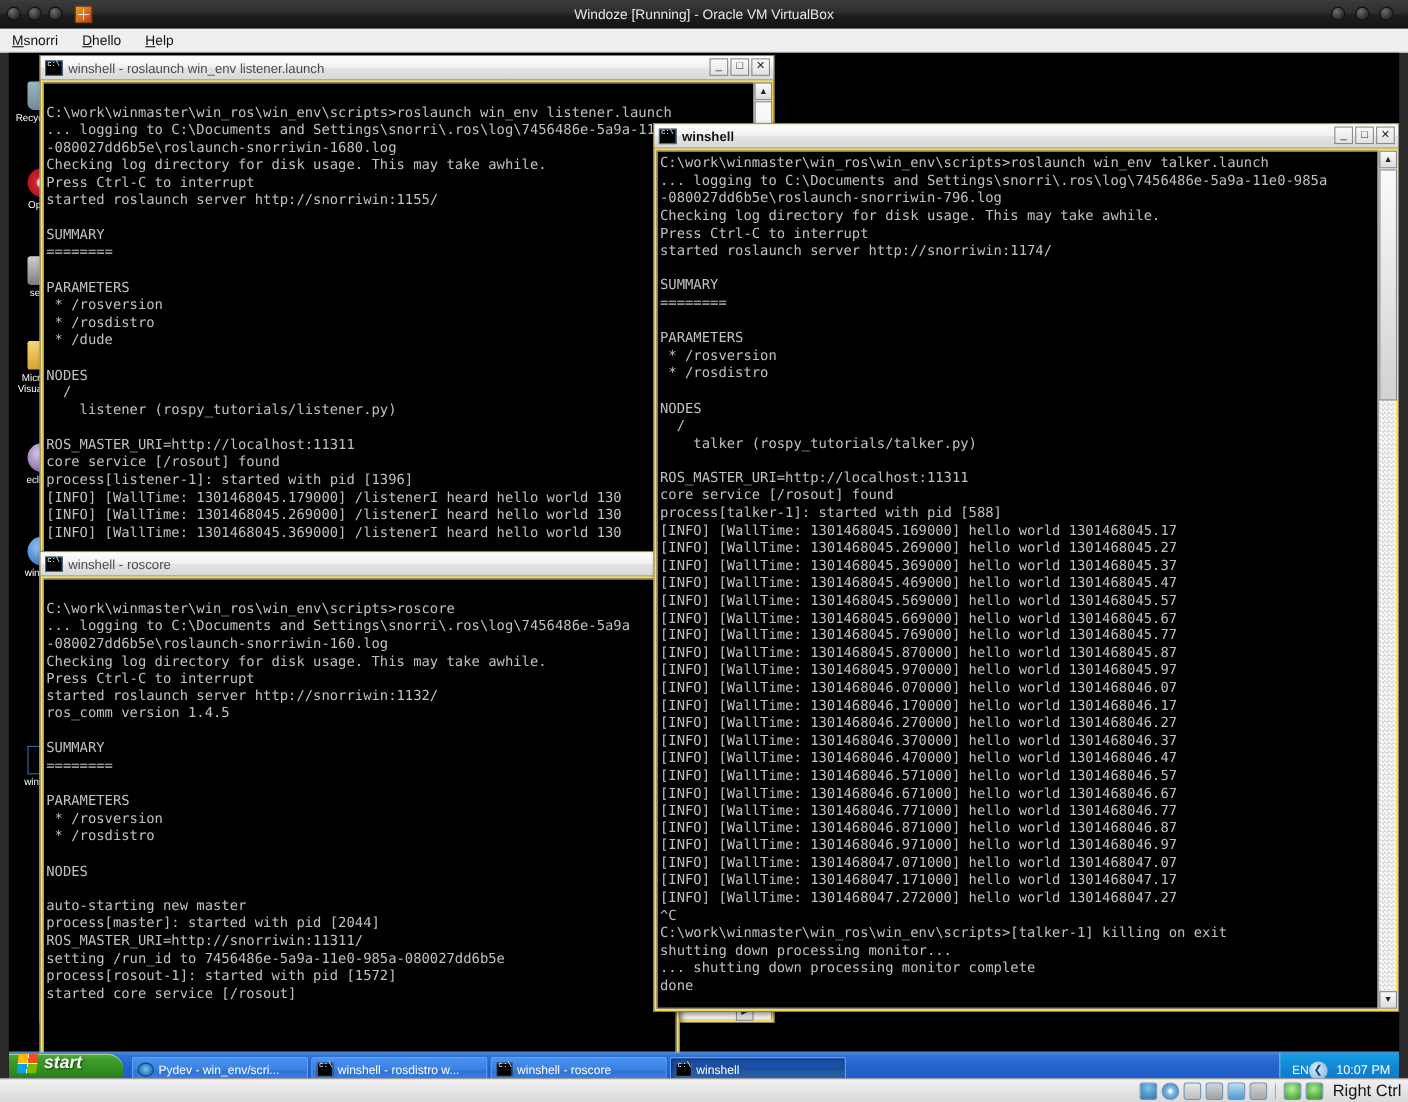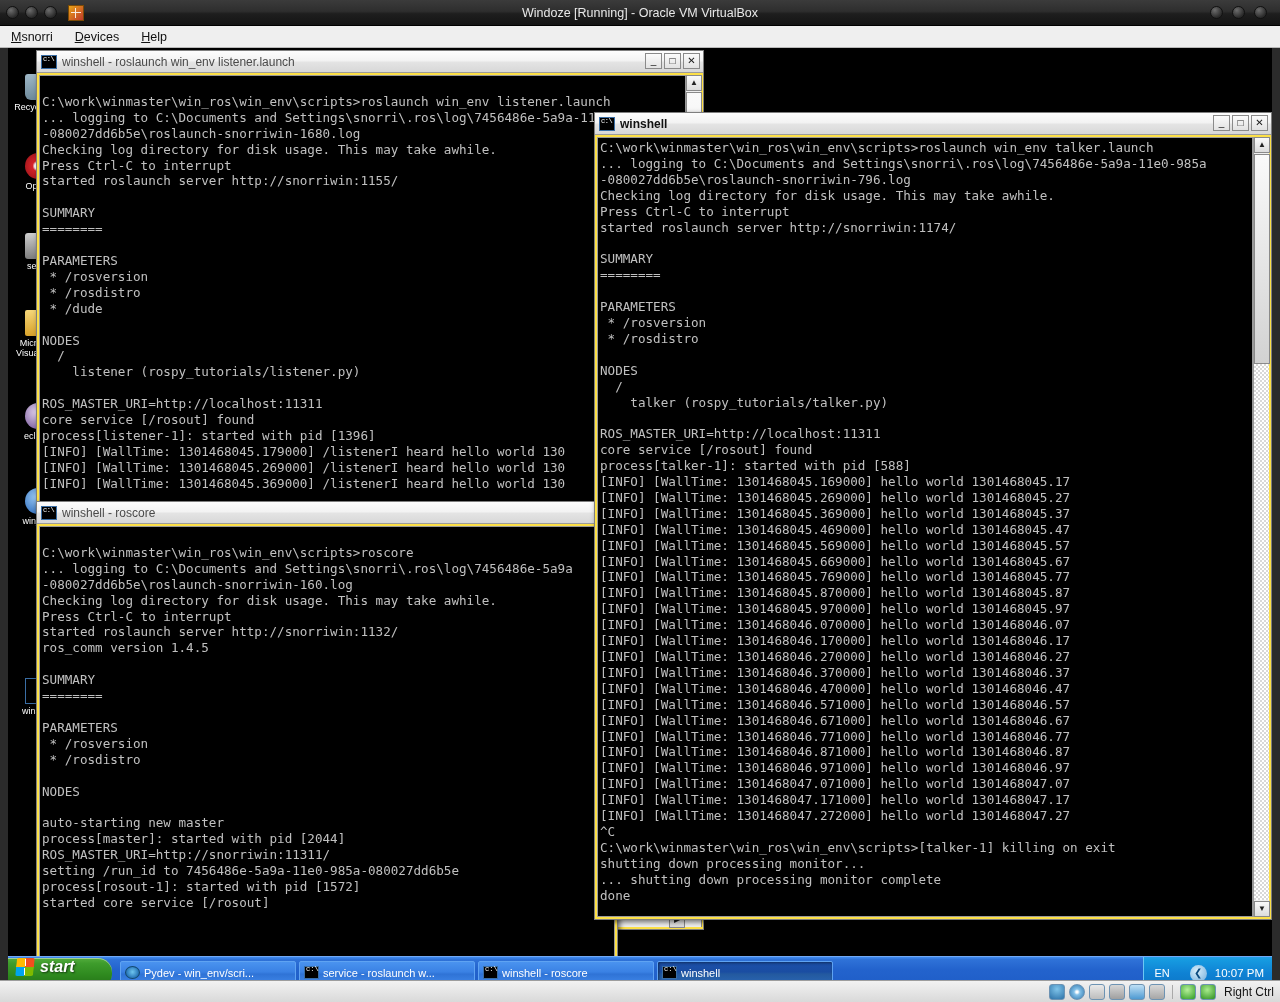"evices" span { text: evices -> hello }
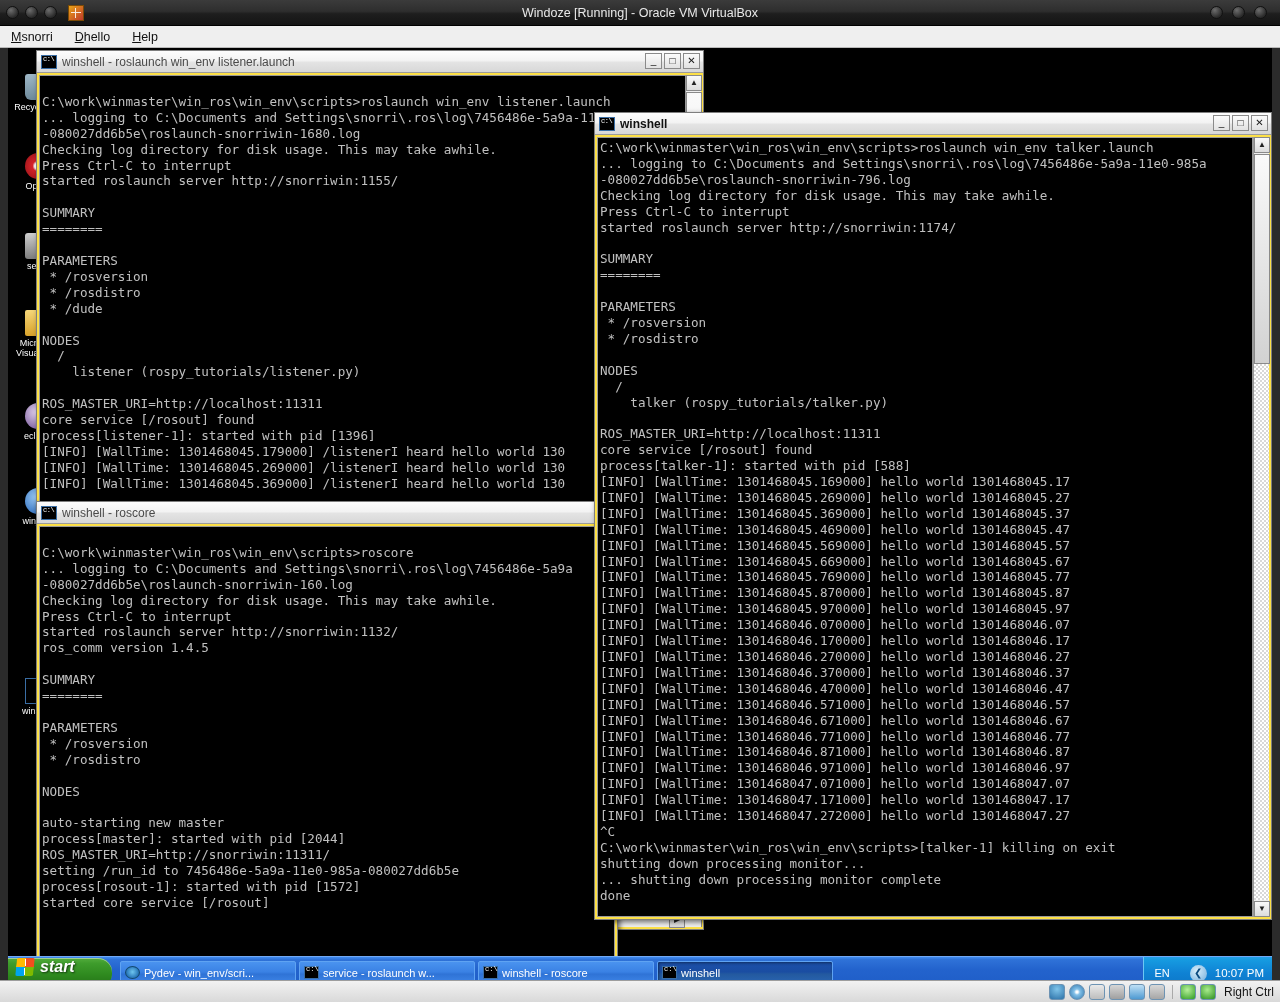"Pydev - win_env/scri..." .task-btn { width: 176px -> 160px }
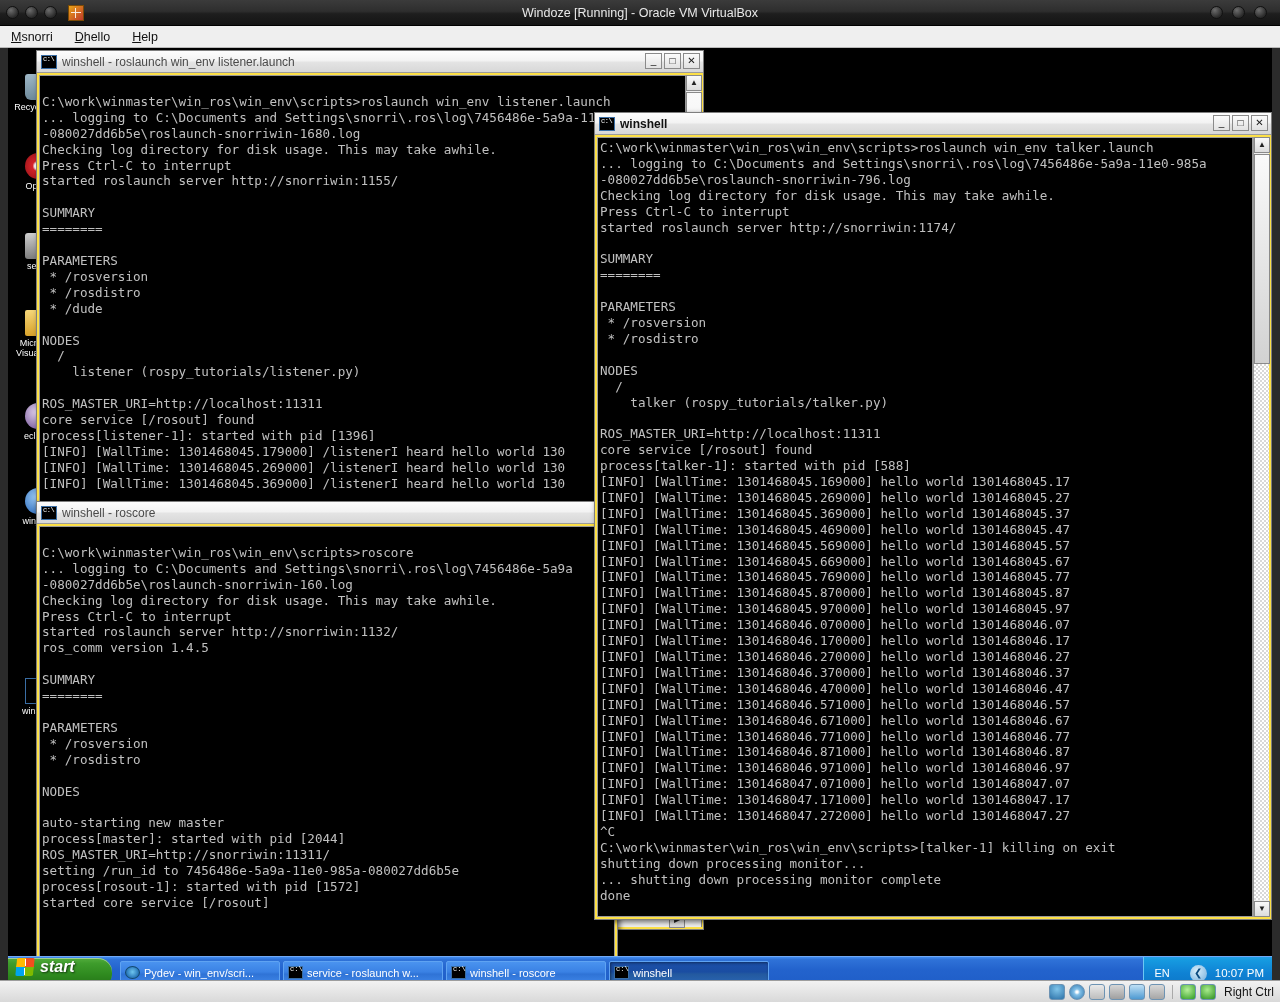"service - roslaunch w..." span { text: service - roslaunch -> winshell - rosdistro }
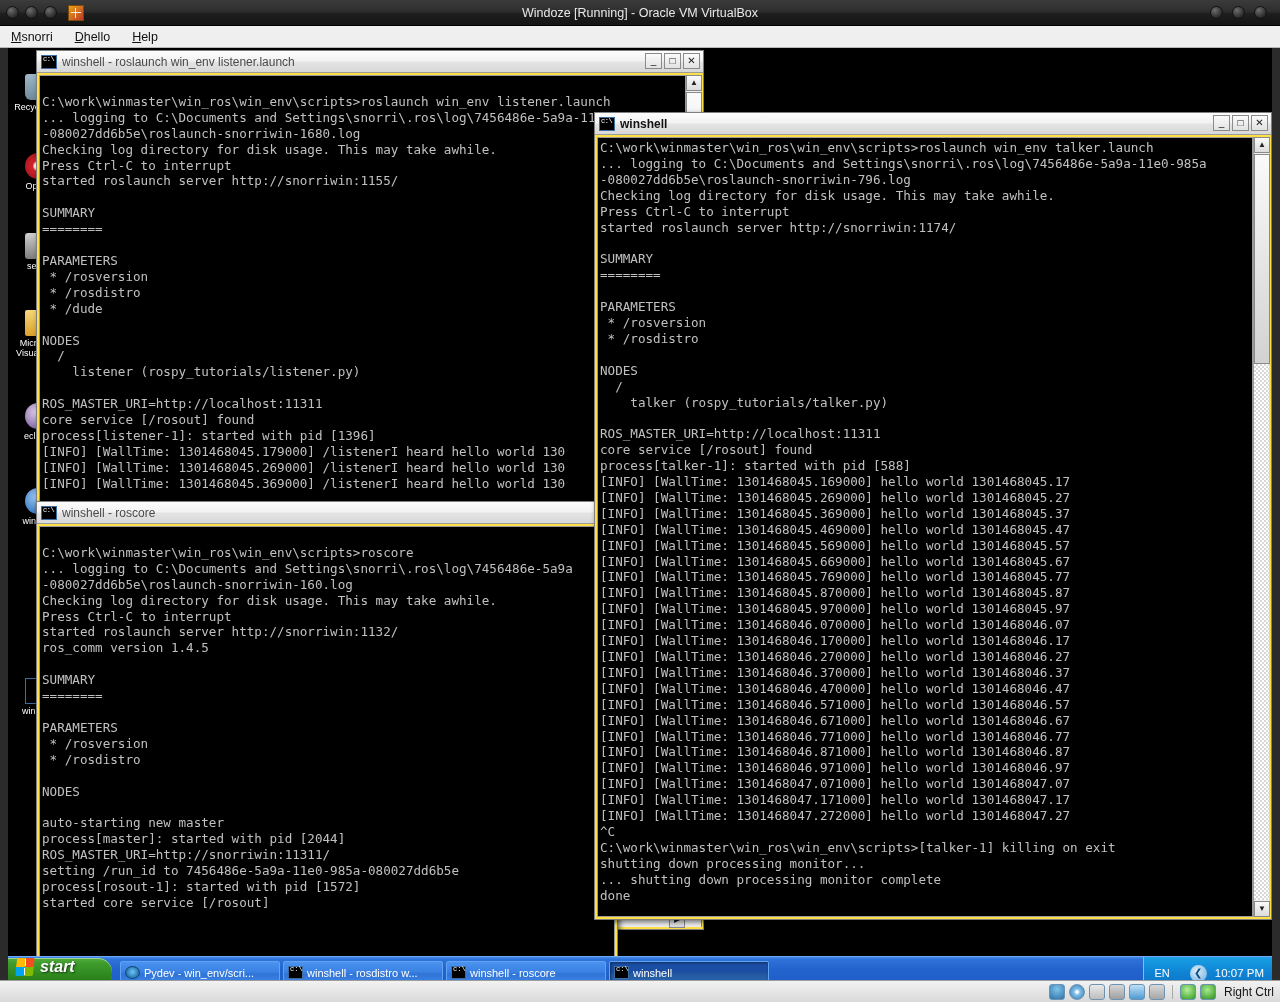"EN" #tray-lang { margin-right: 20px -> 0 }
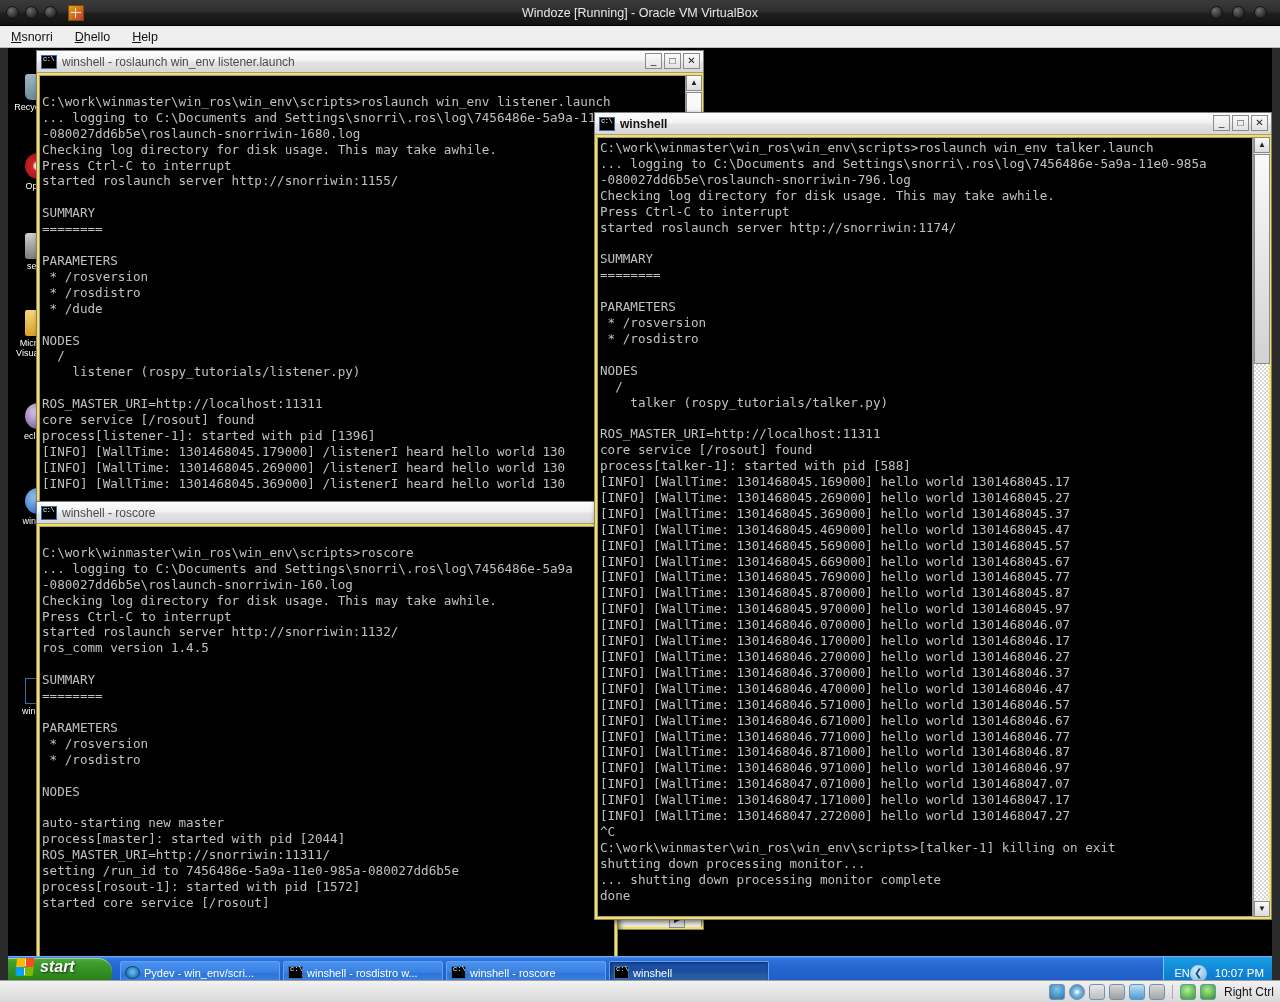"Right Ctrl" #status-hostkey { font-size: 12px -> 15px }
